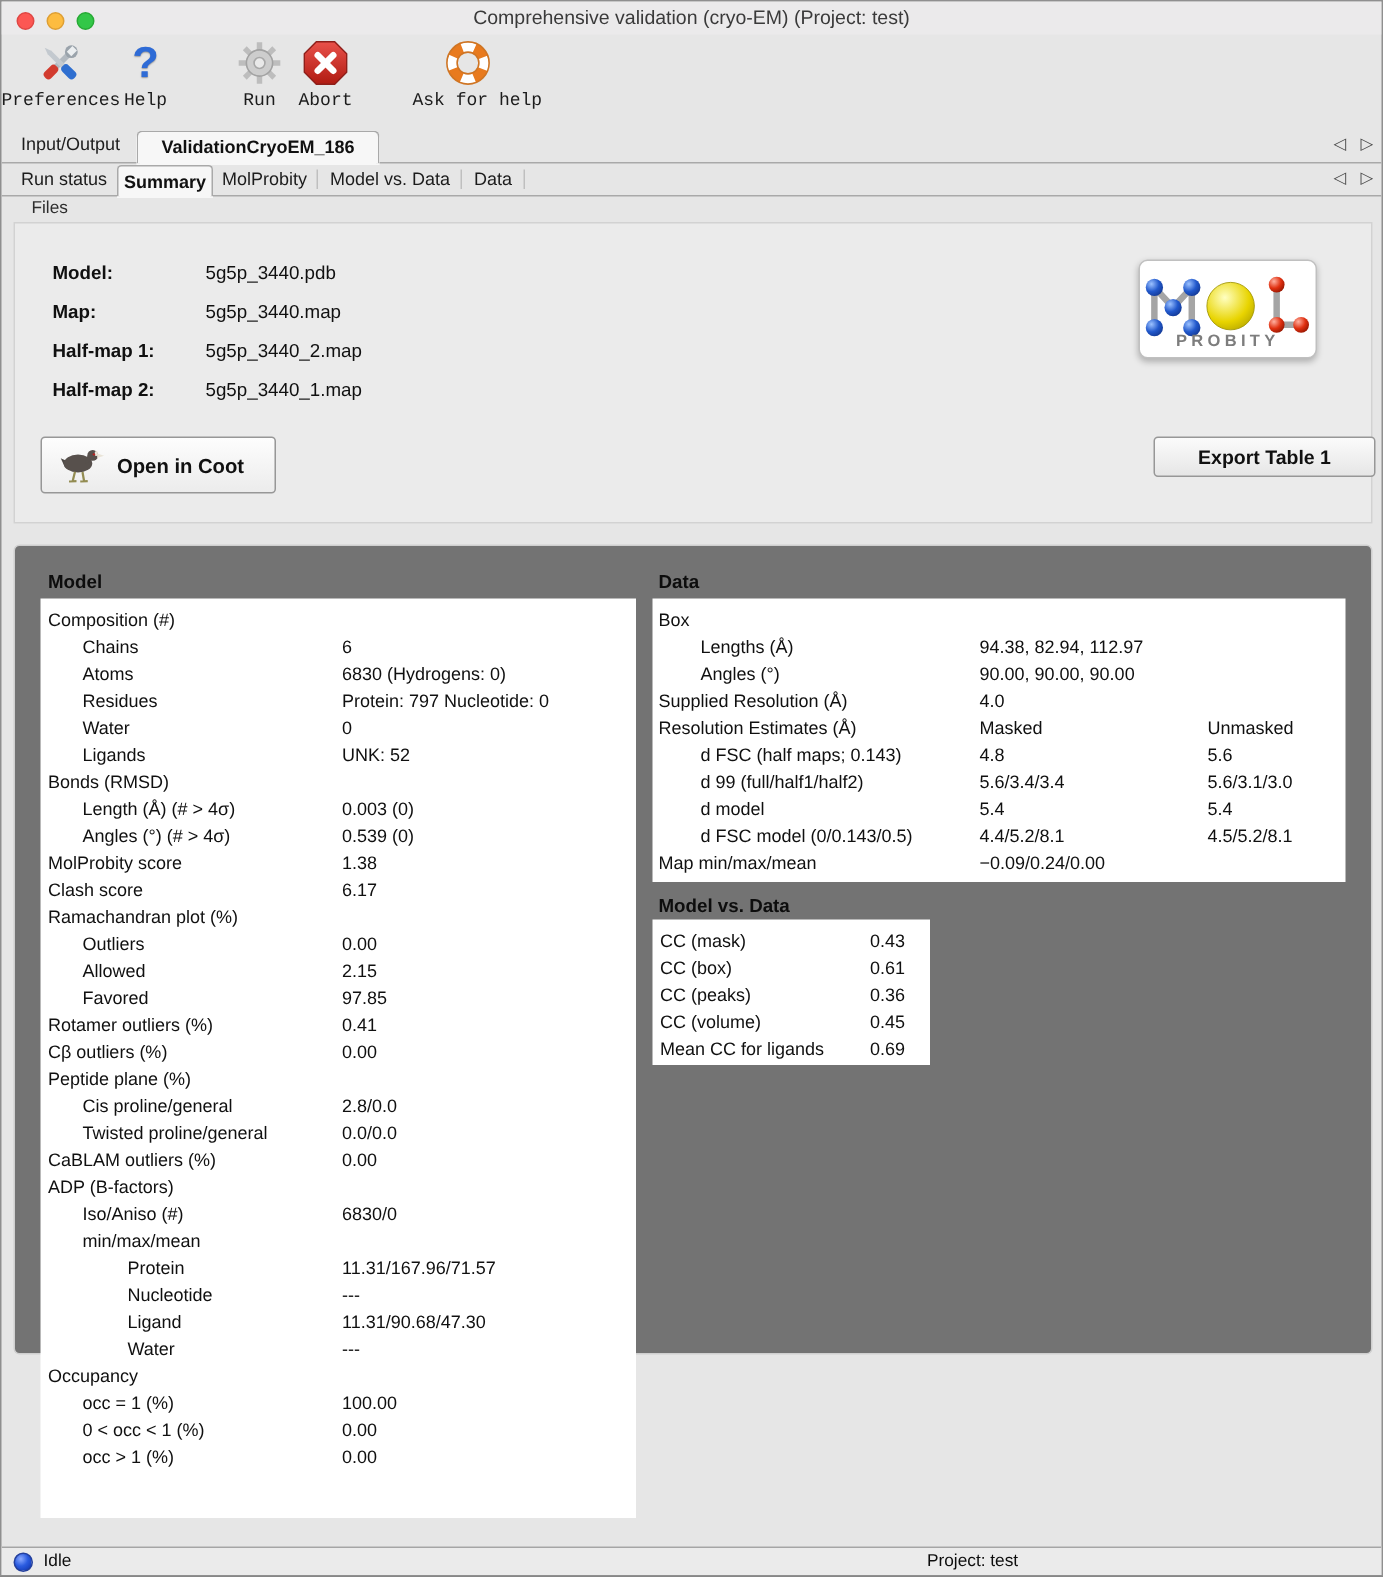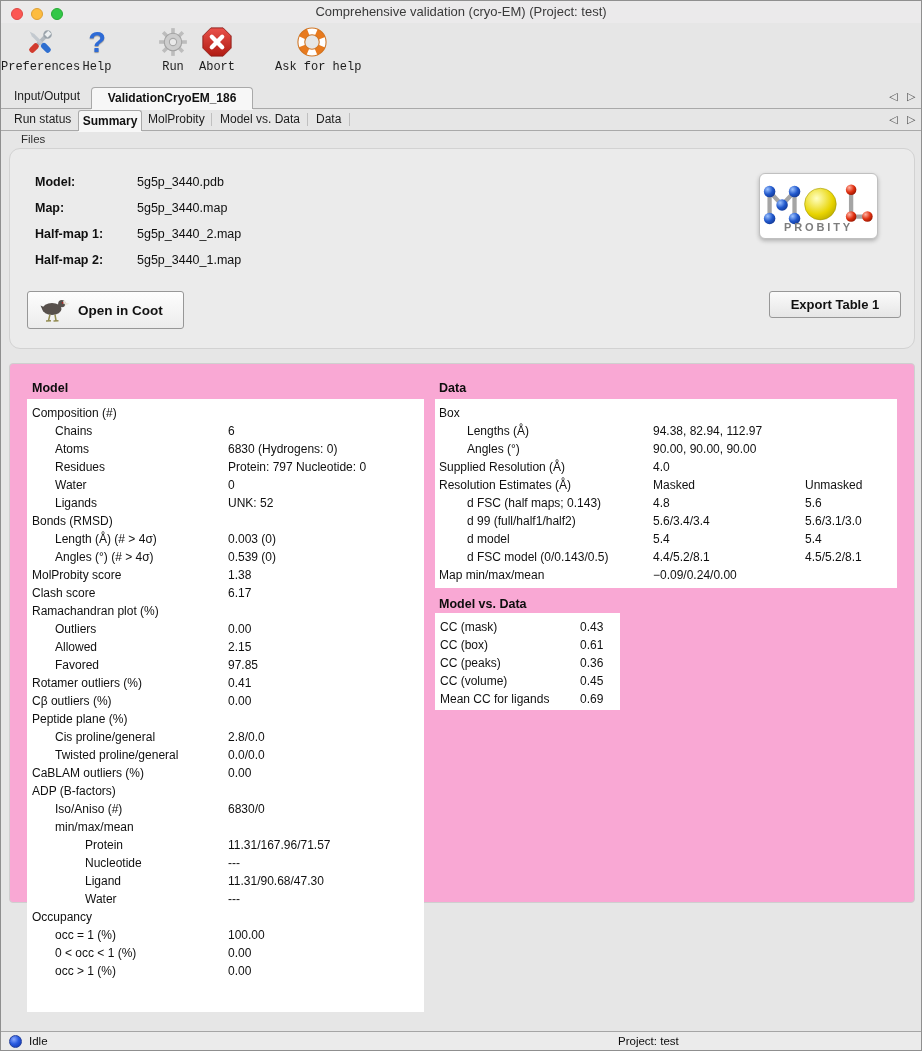"Model:" .files-box { border-radius: 11px -> 0 }
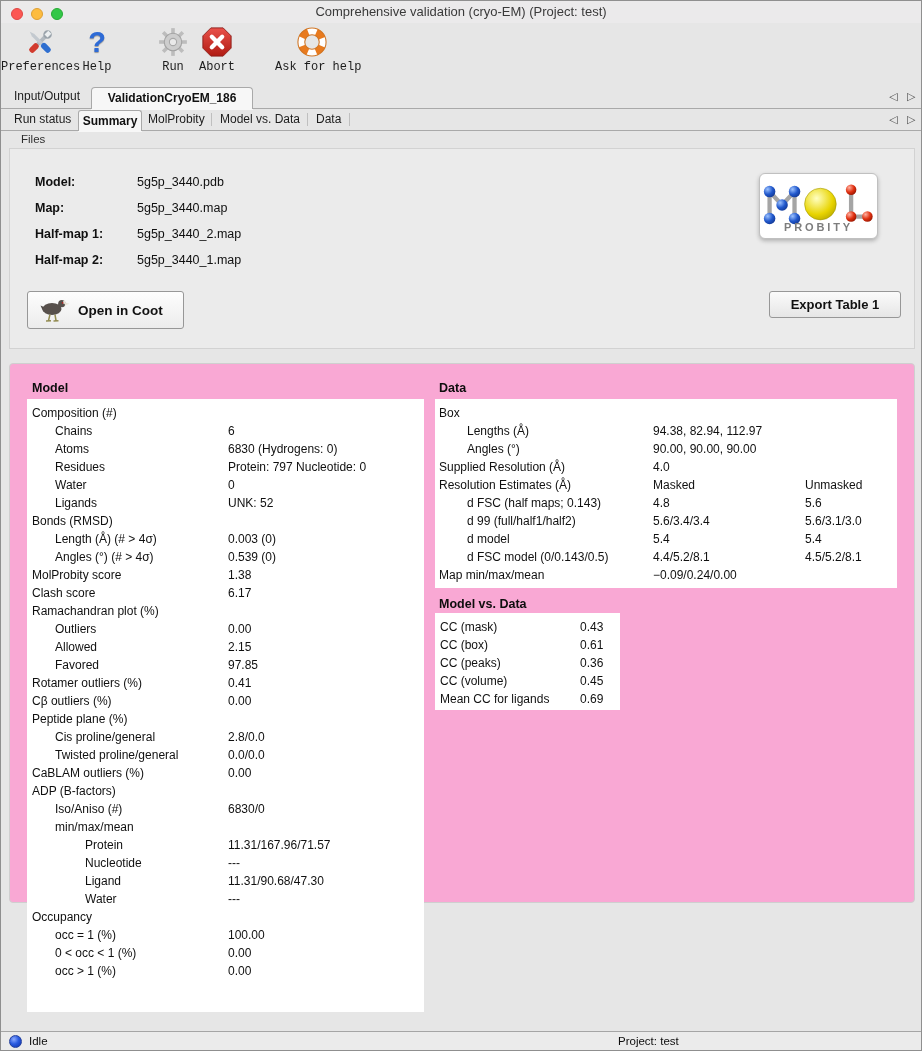"Export Table 1" .export-btn { width: 132px -> 148px }
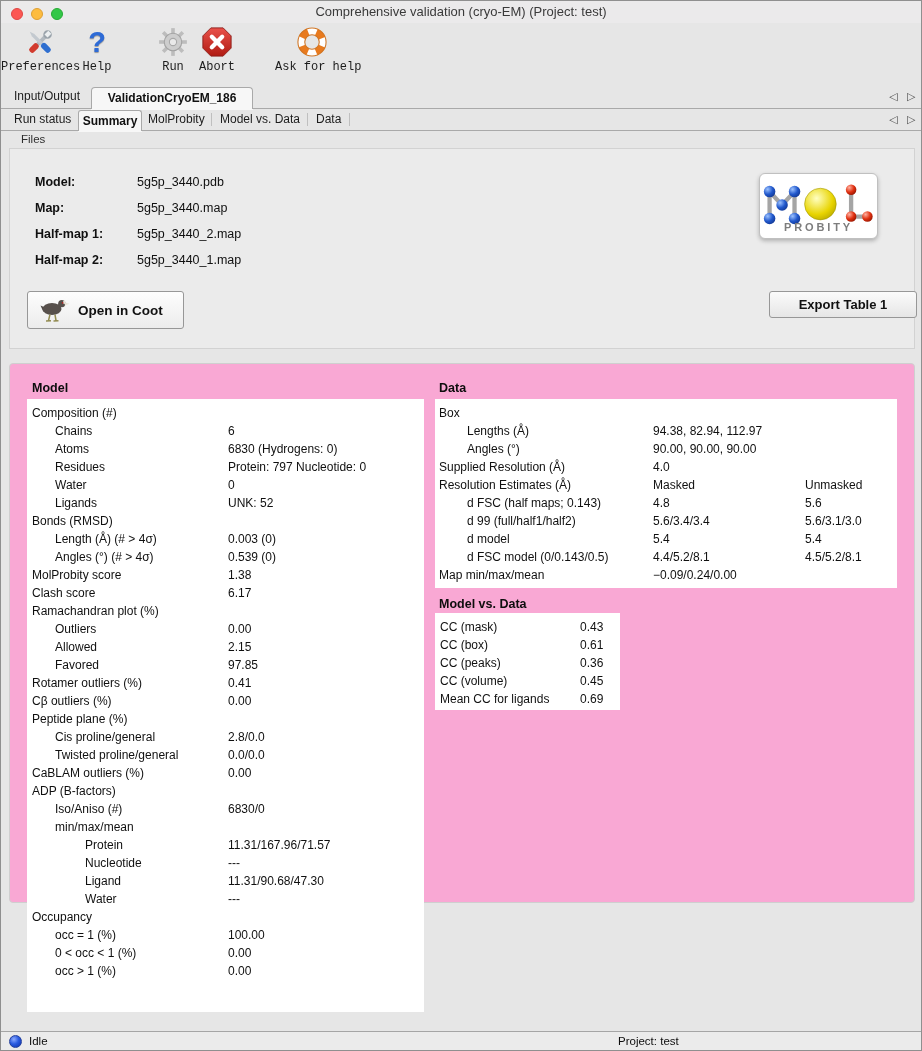"Model" .main-panel { background: #f9a8d4 -> #737373 }
